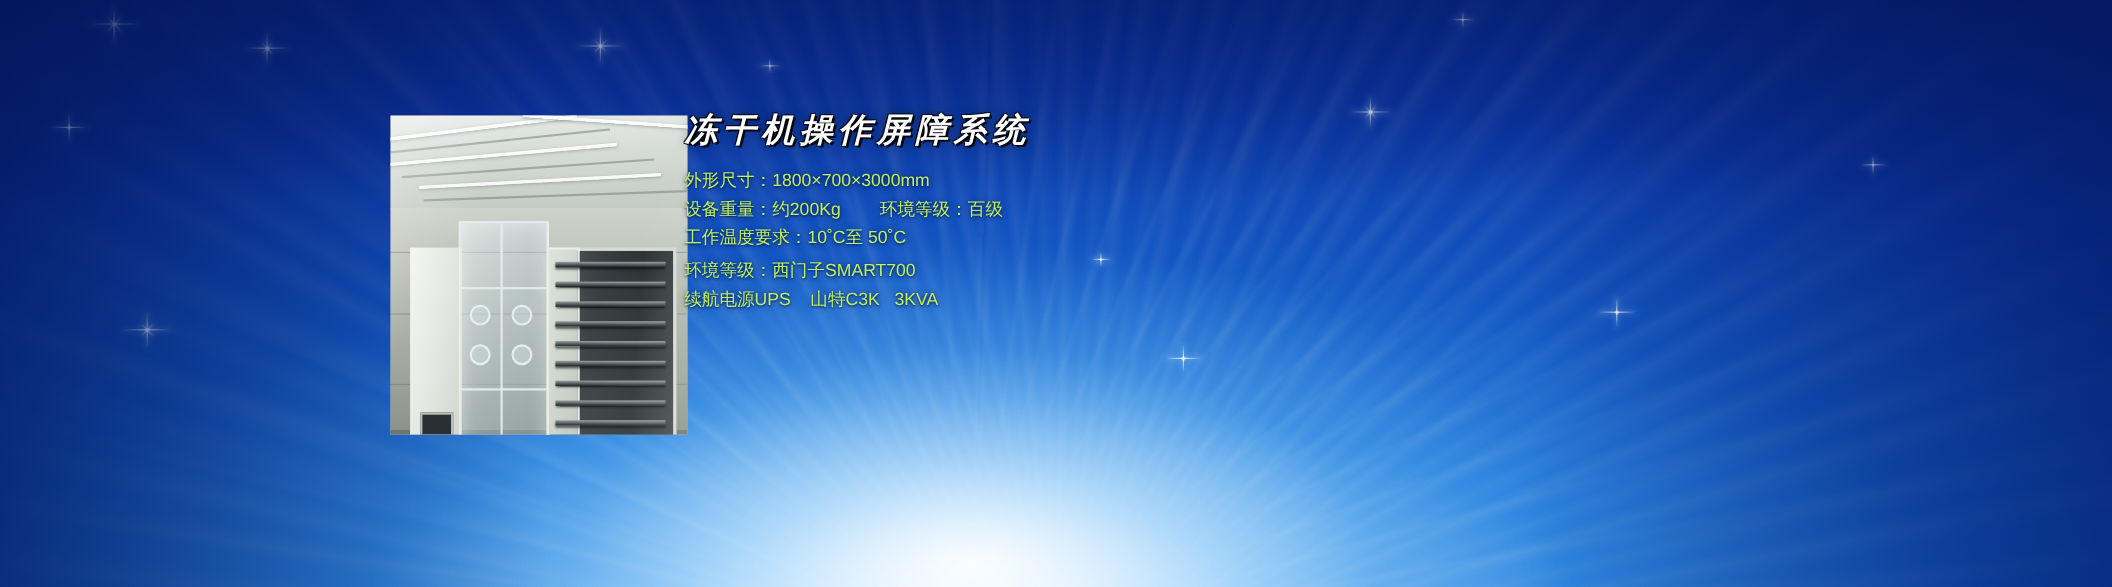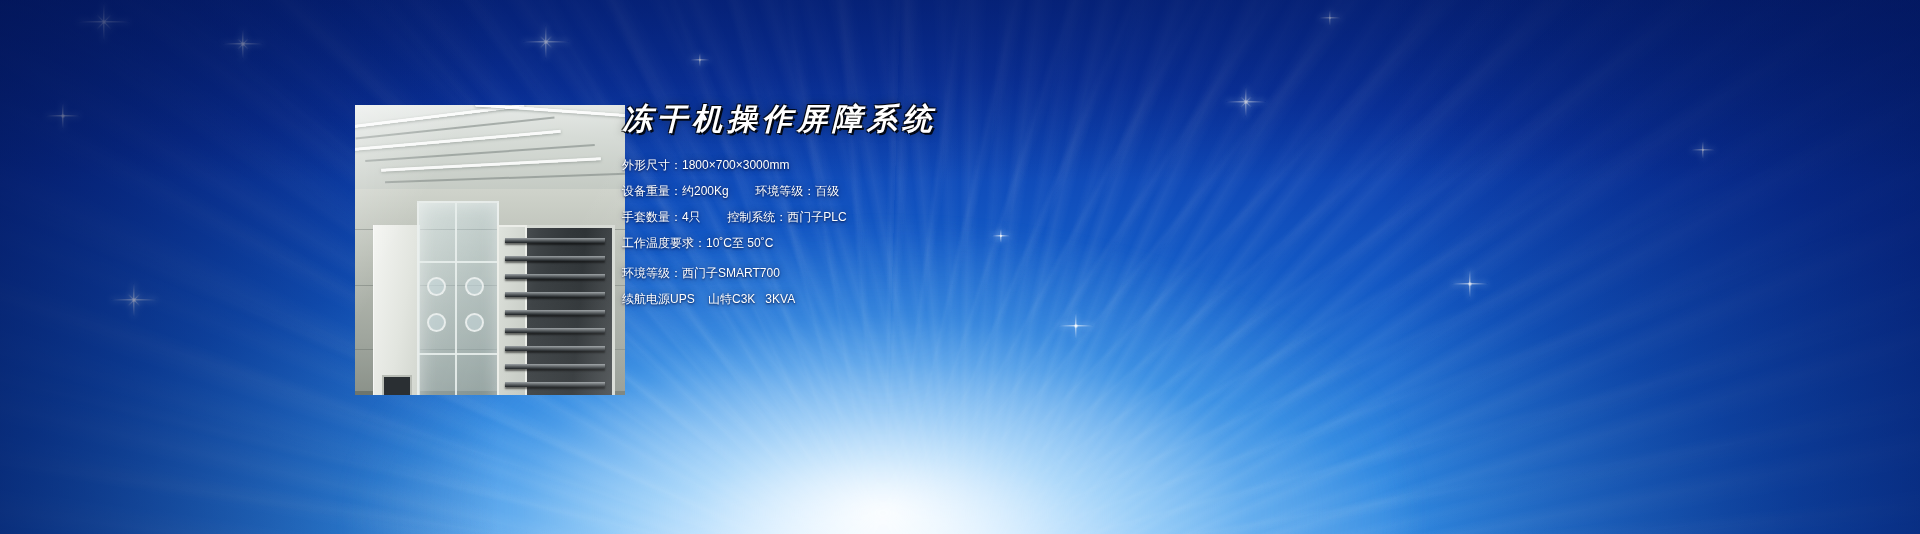"外形尺寸：1800×700×3000mm" .specs li { color: #ffffff -> #bef264; font-size: 12px -> 16px }
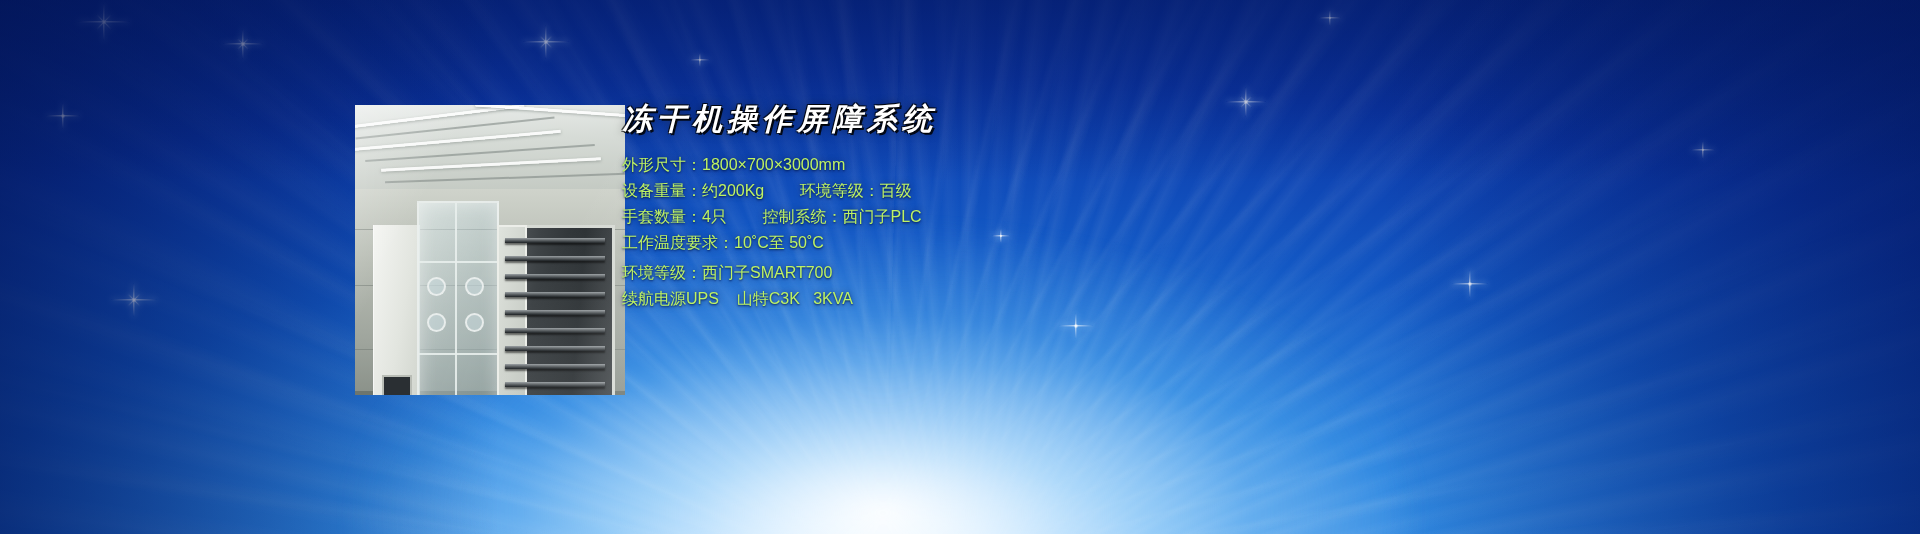"手套数量：4只 控制系统：西门子PLC" li { html: <li>手套数量：4只 控制系统：西门子PLC</li> -> none }
